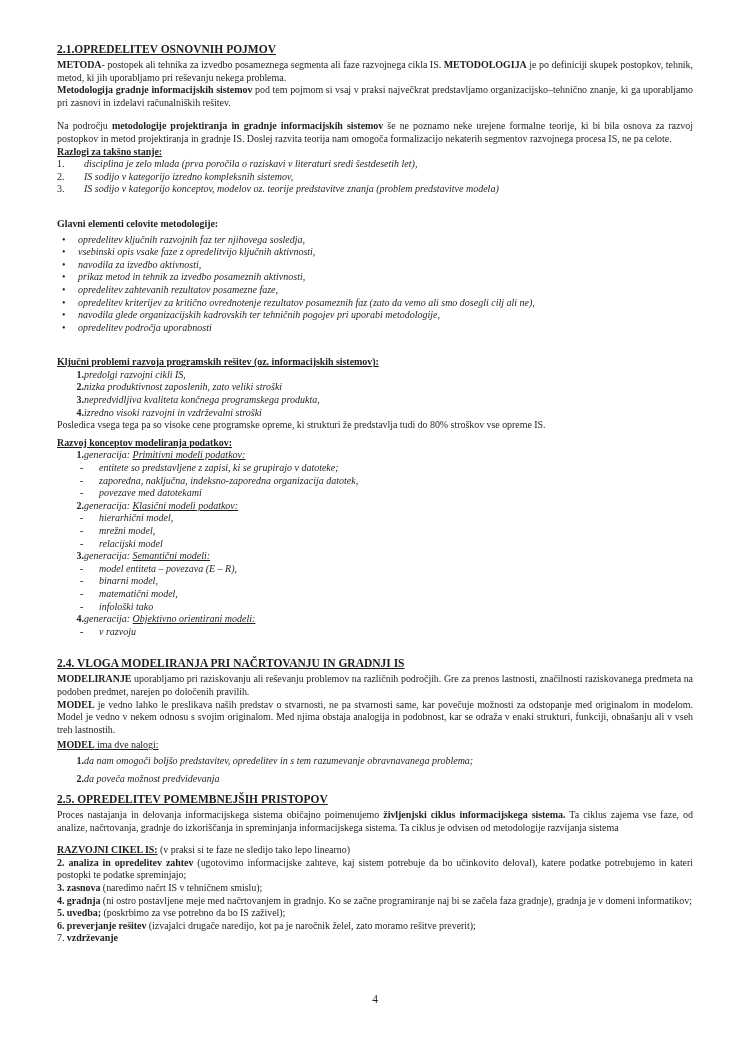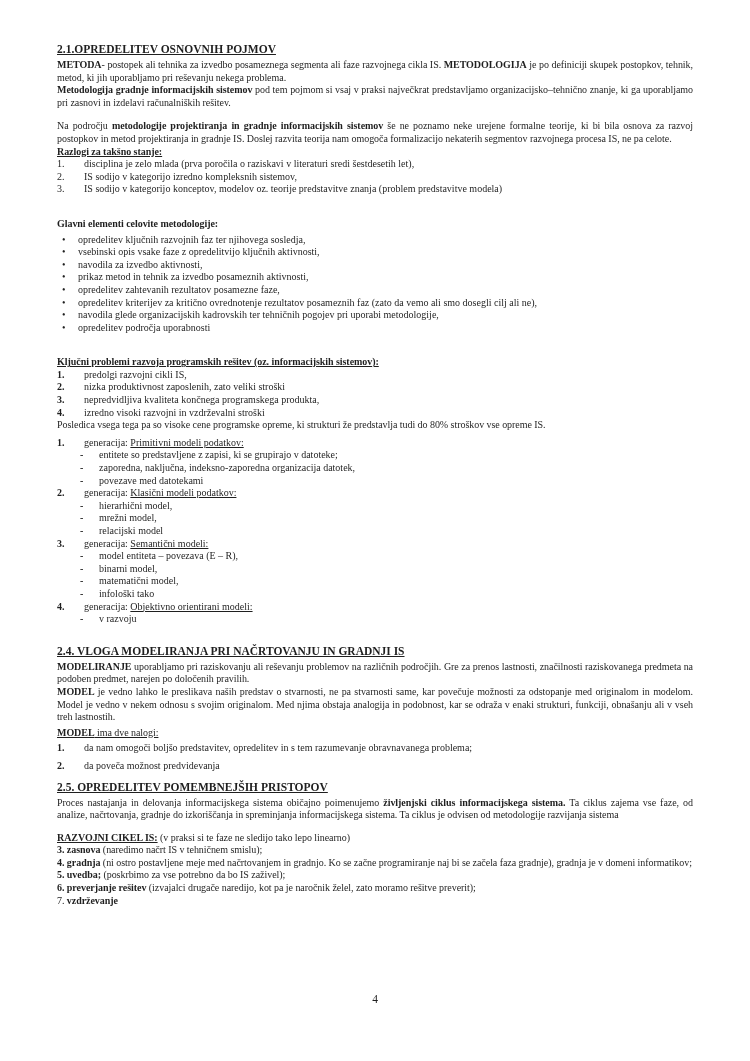"2.1.OPREDELITEV OSNOVNIH POJMOV" .b { text-align: none -> right }
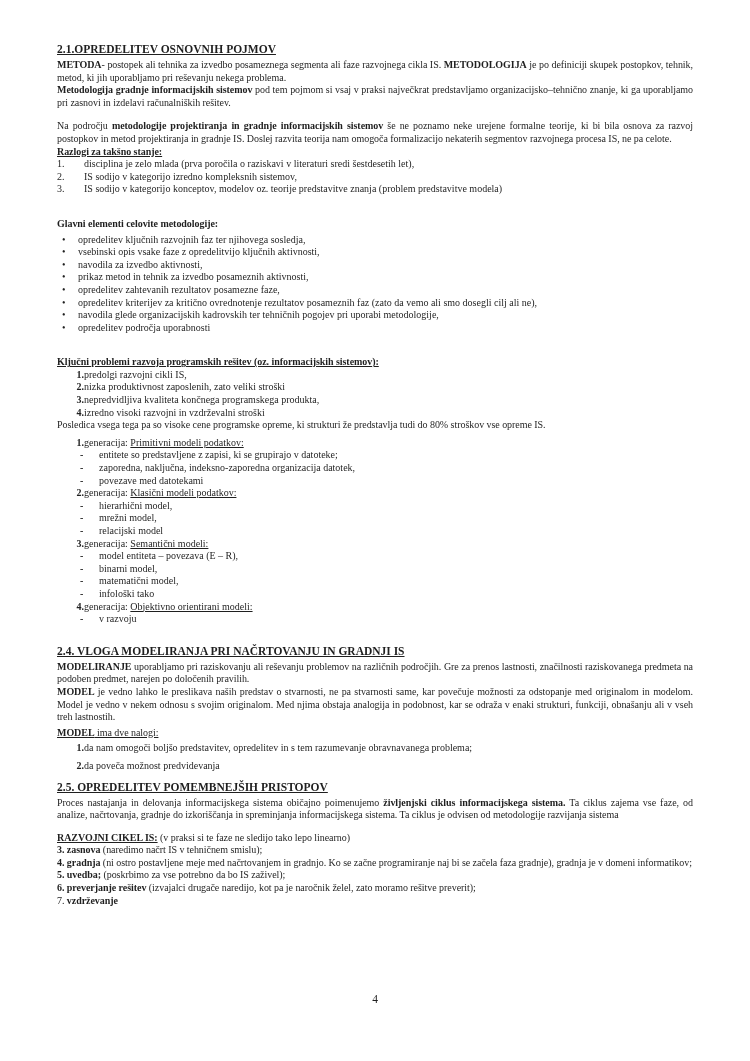"disciplina je zelo mlada (prva" .itxt { font-style: none -> italic }
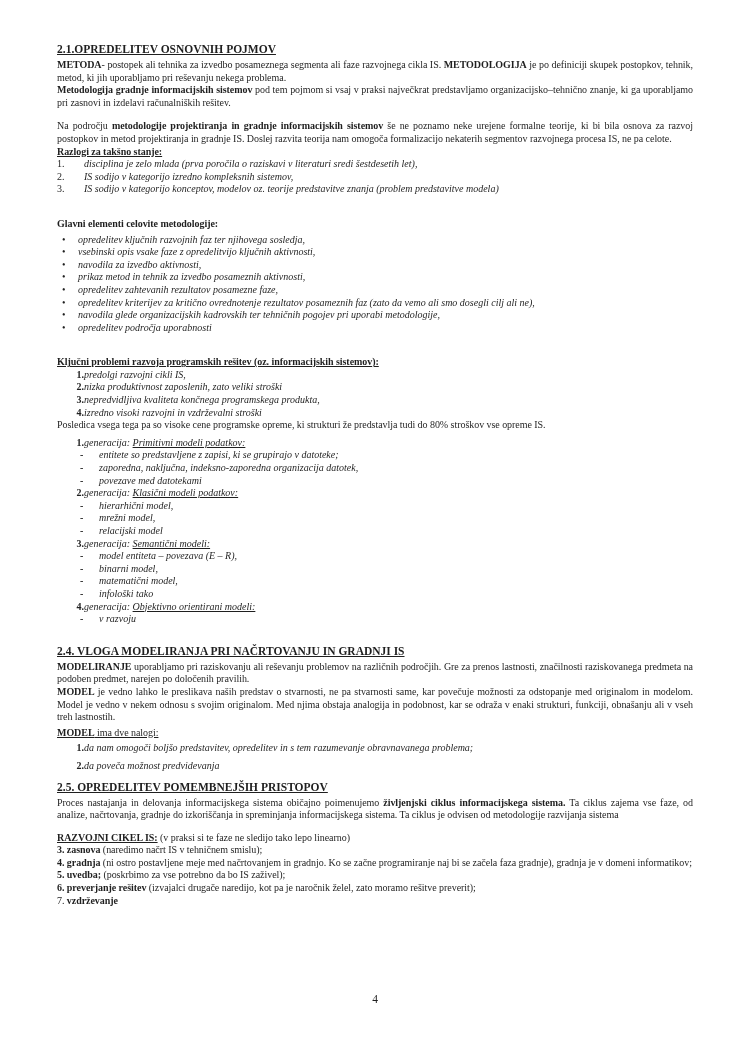"Razvoj konceptov modeliranja podatkov:" div.para { html: none -> <div><span>Razvoj konceptov modeliranja podatkov:</span></div> }
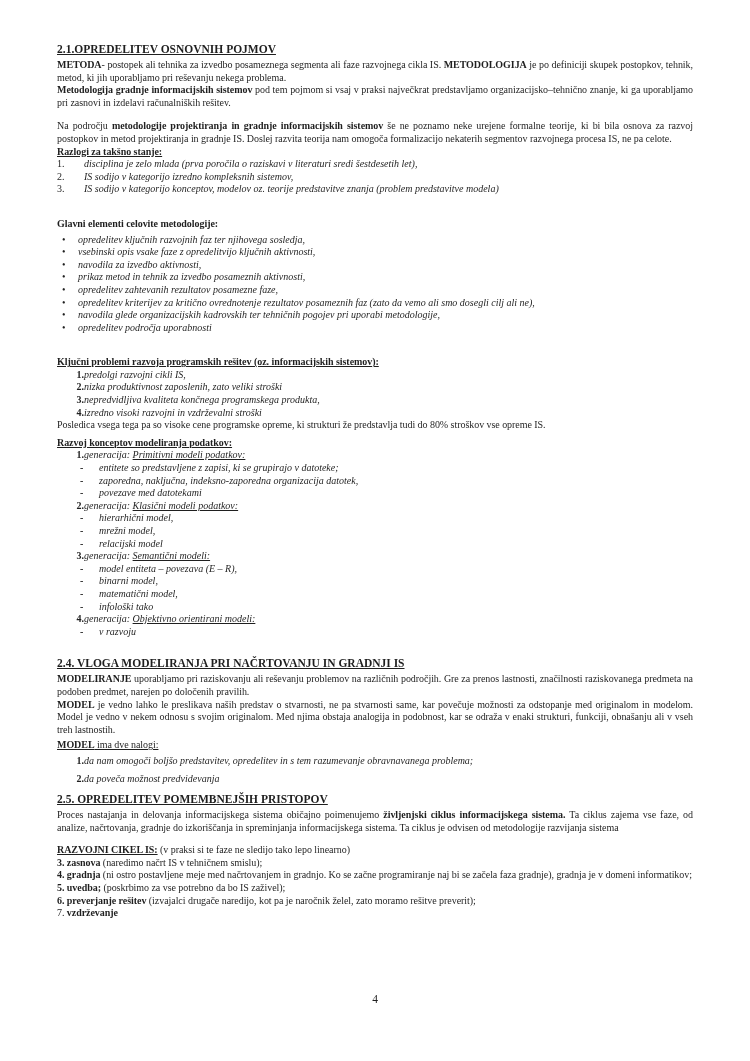"2. analiza in opredelitev zahtev" div.para { html: none -> <div><span>2. analiza in opredelitev zahtev</span><span> (ugotovimo informacijske zahteve, kaj sistem potrebuje da bo učinkovito deloval), katere podatke potrebujemo in kateri postopki te podatke spreminjajo;</span></div> }
